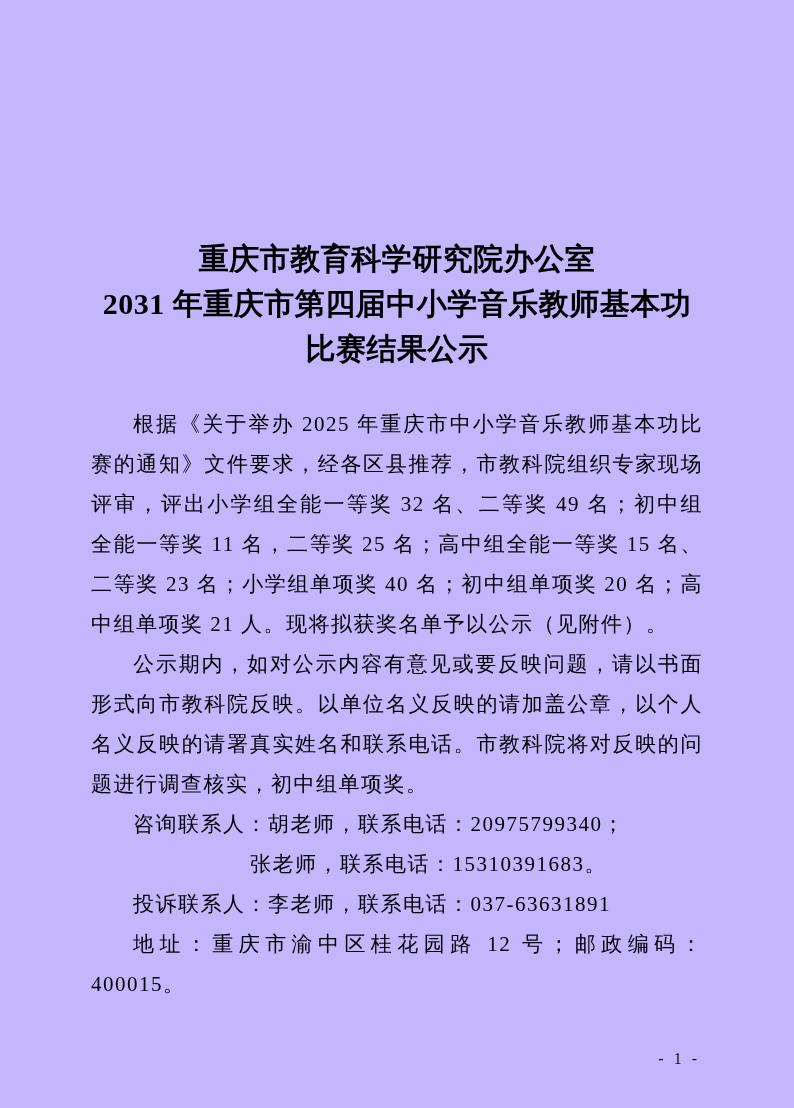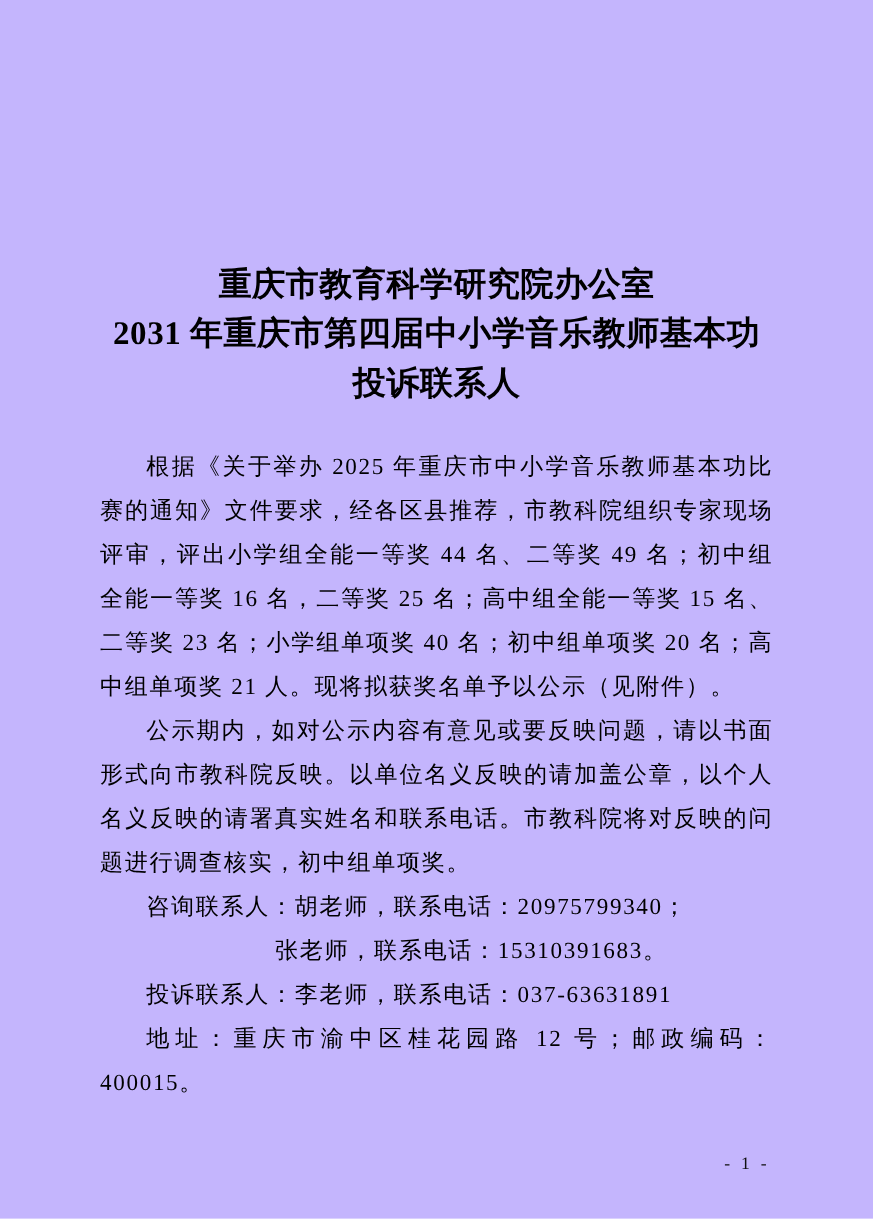"投诉联系人" div { text: 投诉联系人 -> 比赛结果公示 }
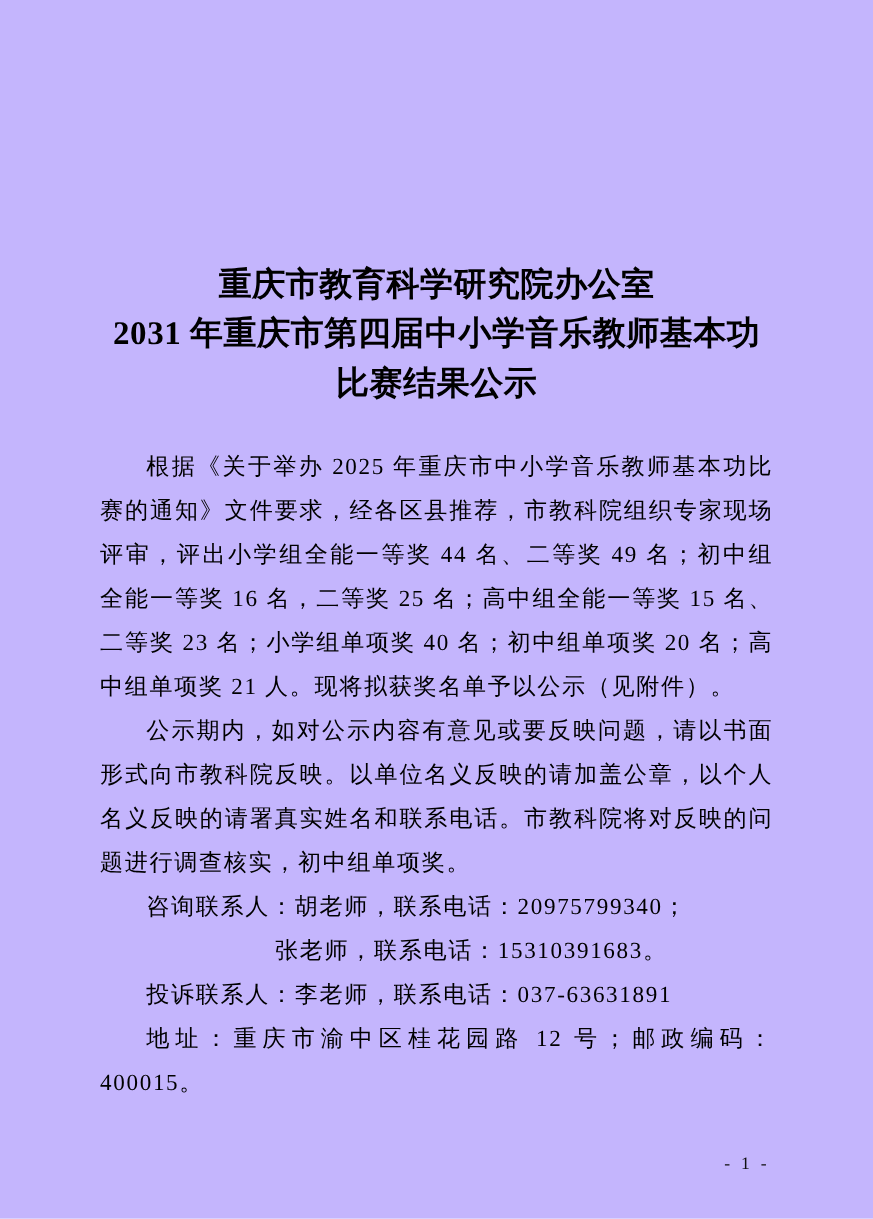"根据《关于举办 2025" p.par { text: 44 名、二等奖 49 名；初中组全能一等奖 16 -> 32 名、二等奖 49 名；初中组全能一等奖 11 }
